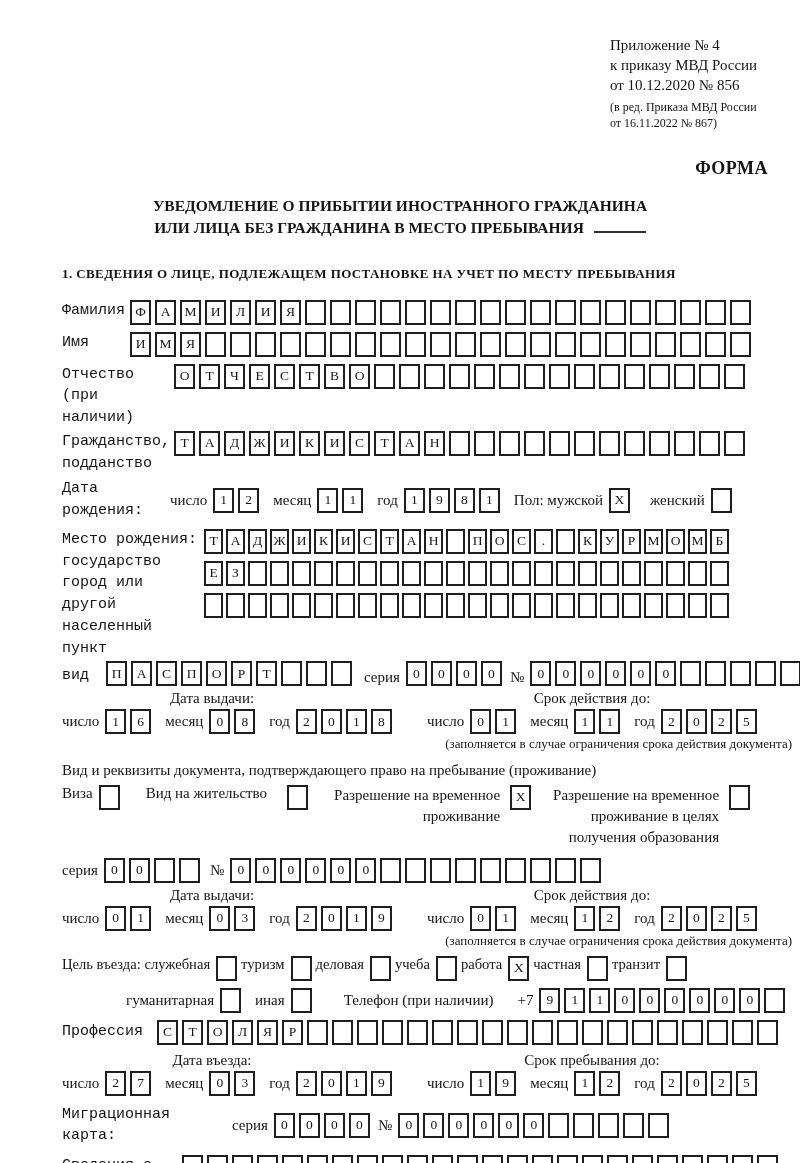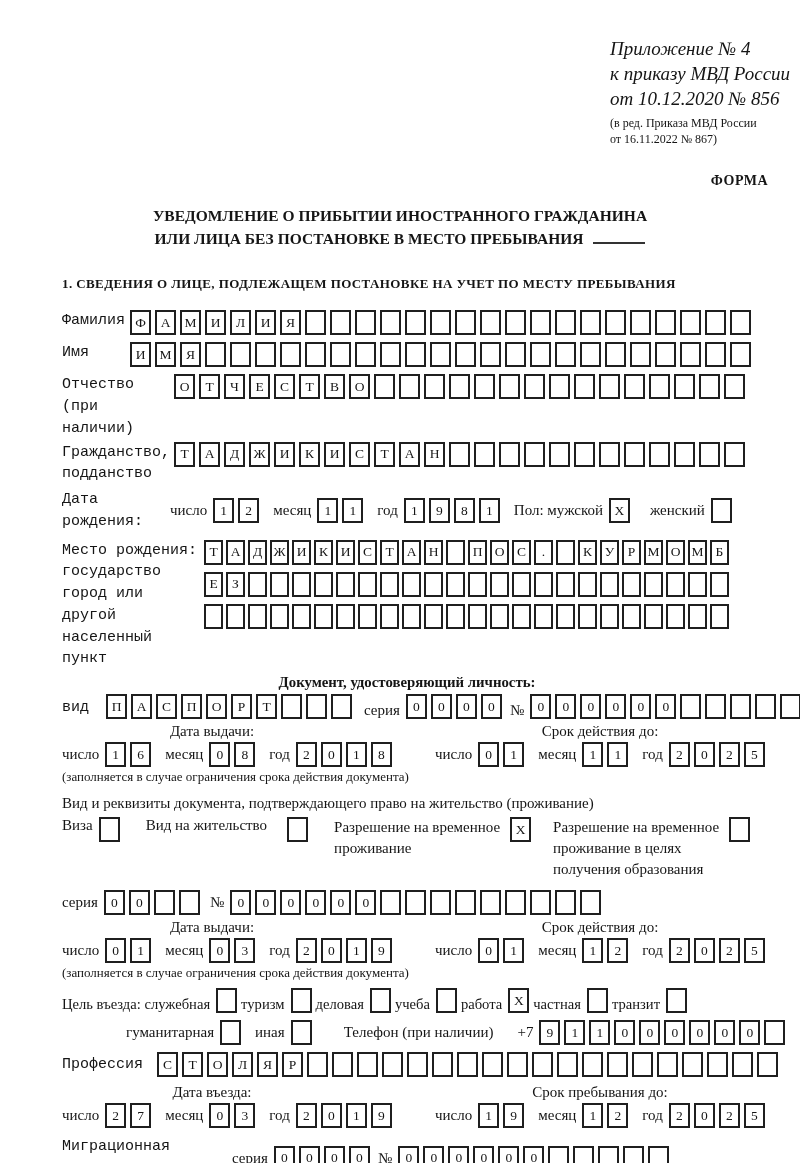"Приложение № 4" .hdr { font-size: 19px -> 15px; font-style: italic -> none }
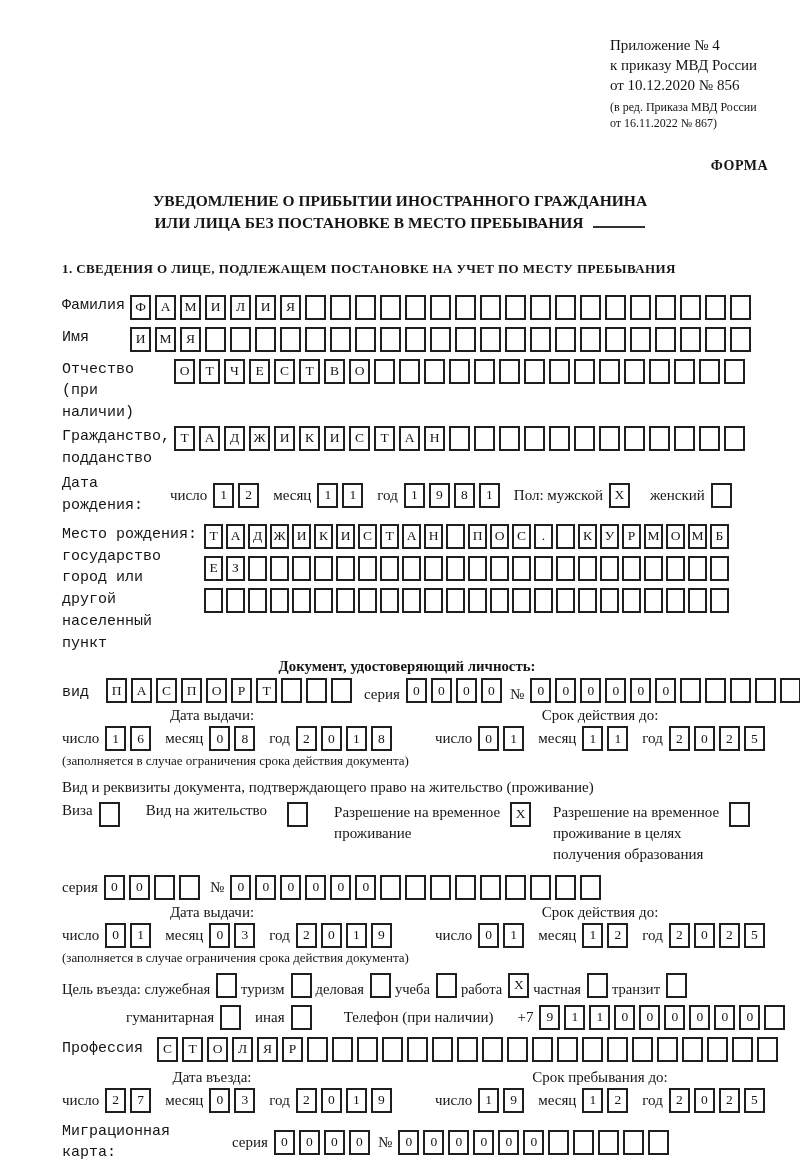"ФОРМА" .forma { font-size: 14px -> 18px }
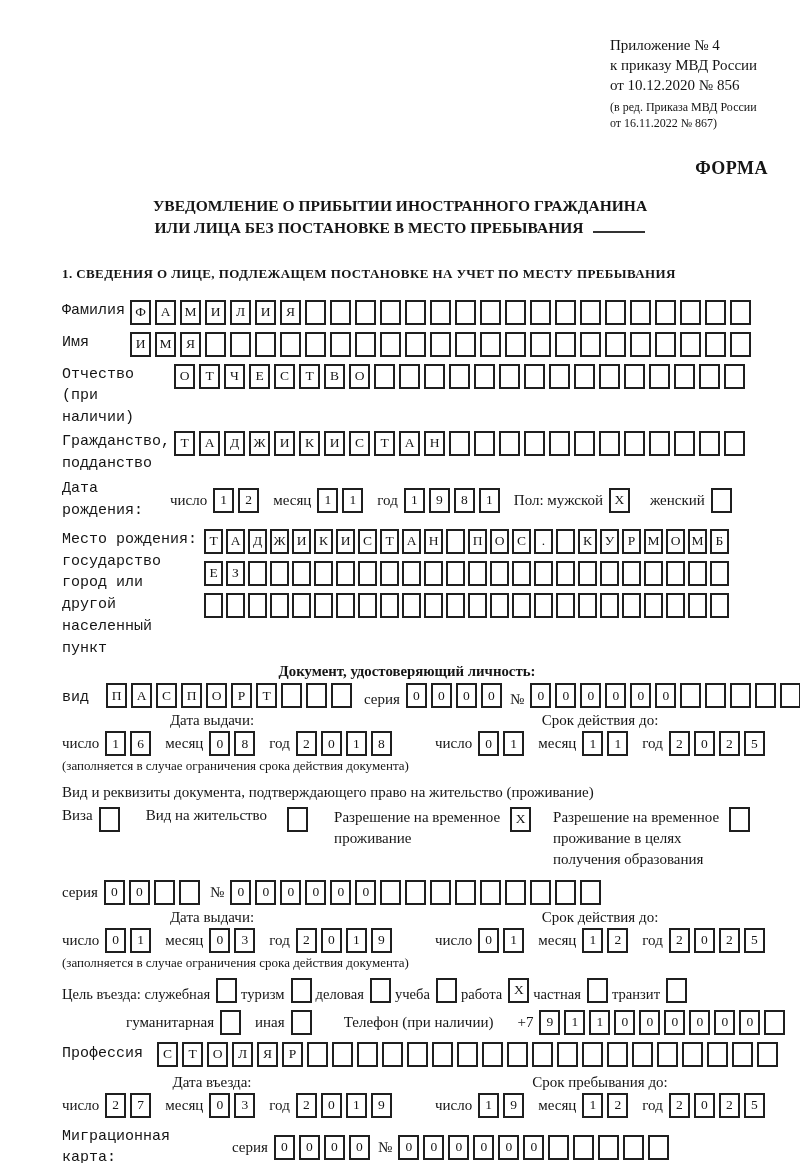"ИЛИ ЛИЦА БЕЗ ПОСТАНОВКЕ В" span { text: ПОСТАНОВКЕ -> ГРАЖДАНИНА }
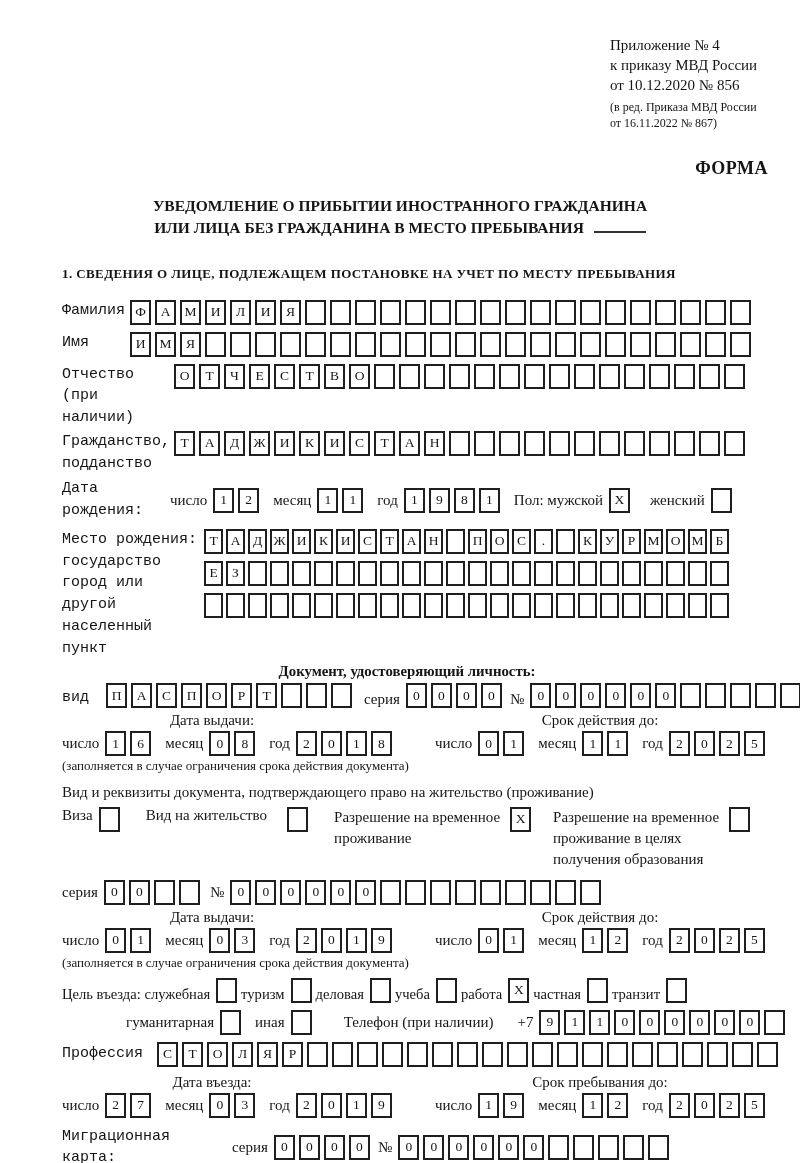"Документ, удостоверяющий личность:" div.dochead { html: <div>Документ, удостоверяющий личность:</div> -> none }
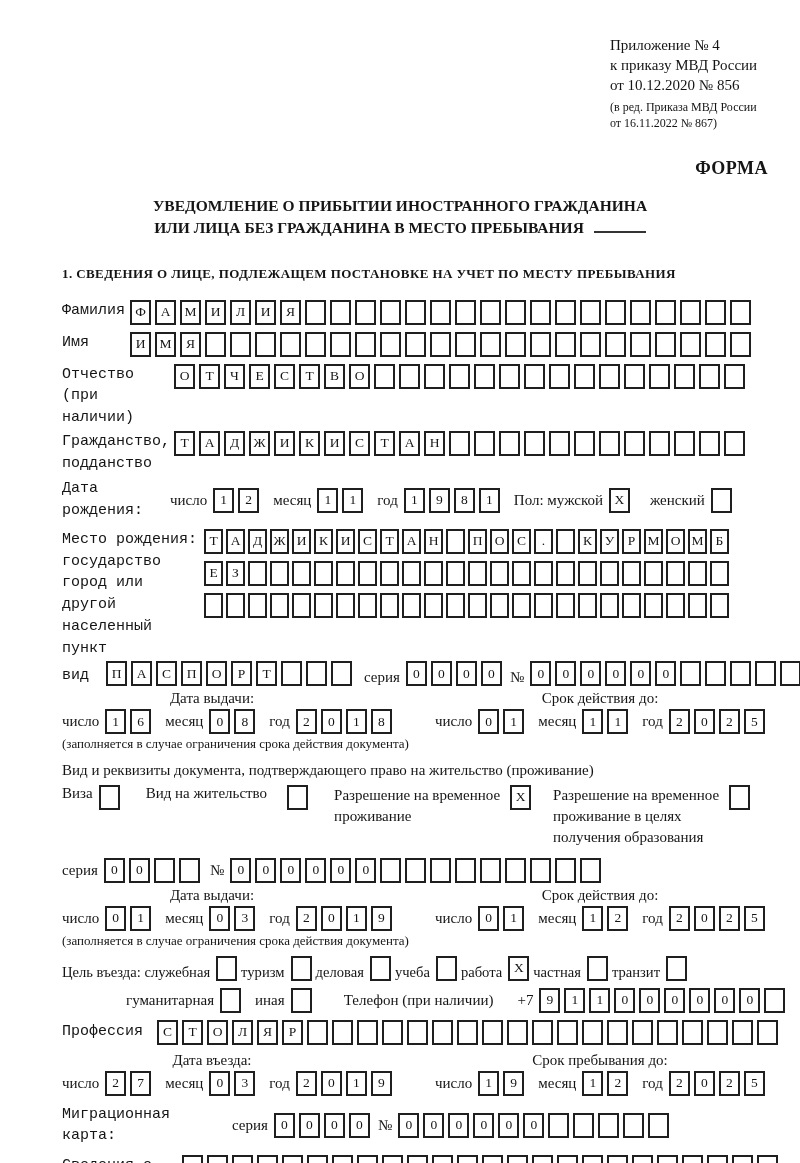"Дата выдачи:" .datepair { gap: 8px -> none }
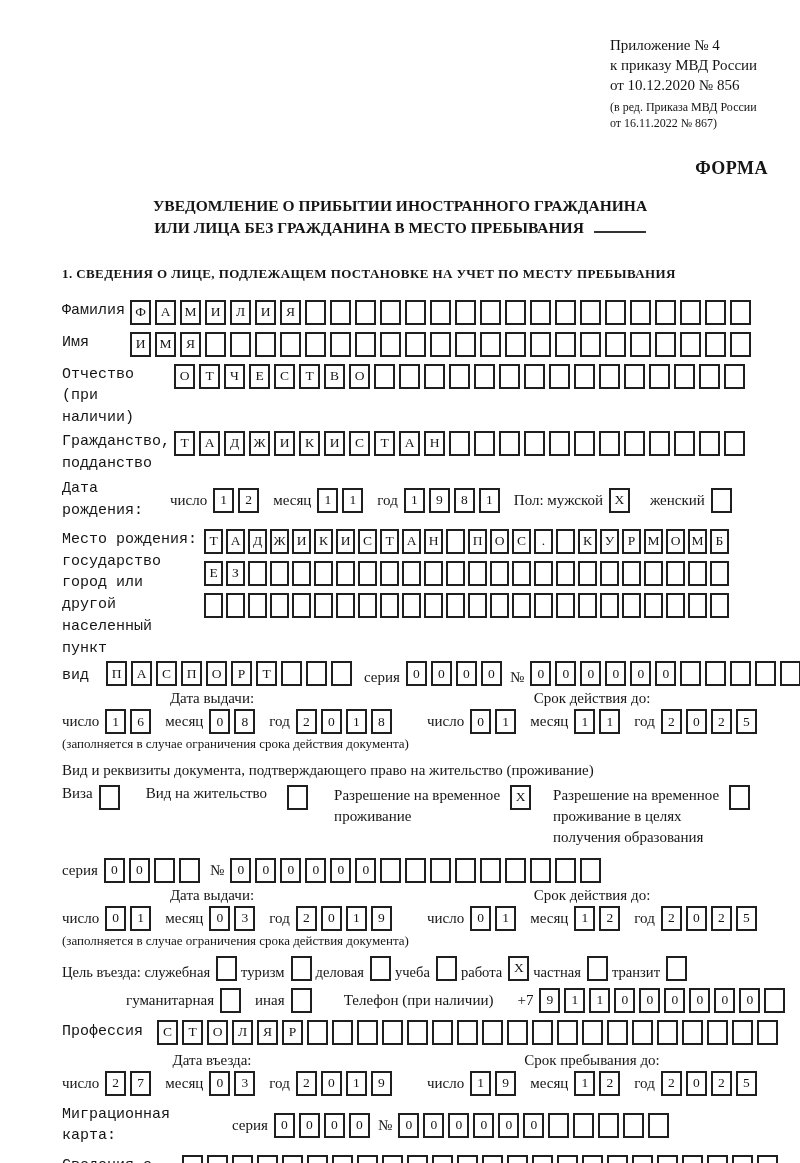"(заполняется в случае ограничения срока" .note { text-align: left -> right }
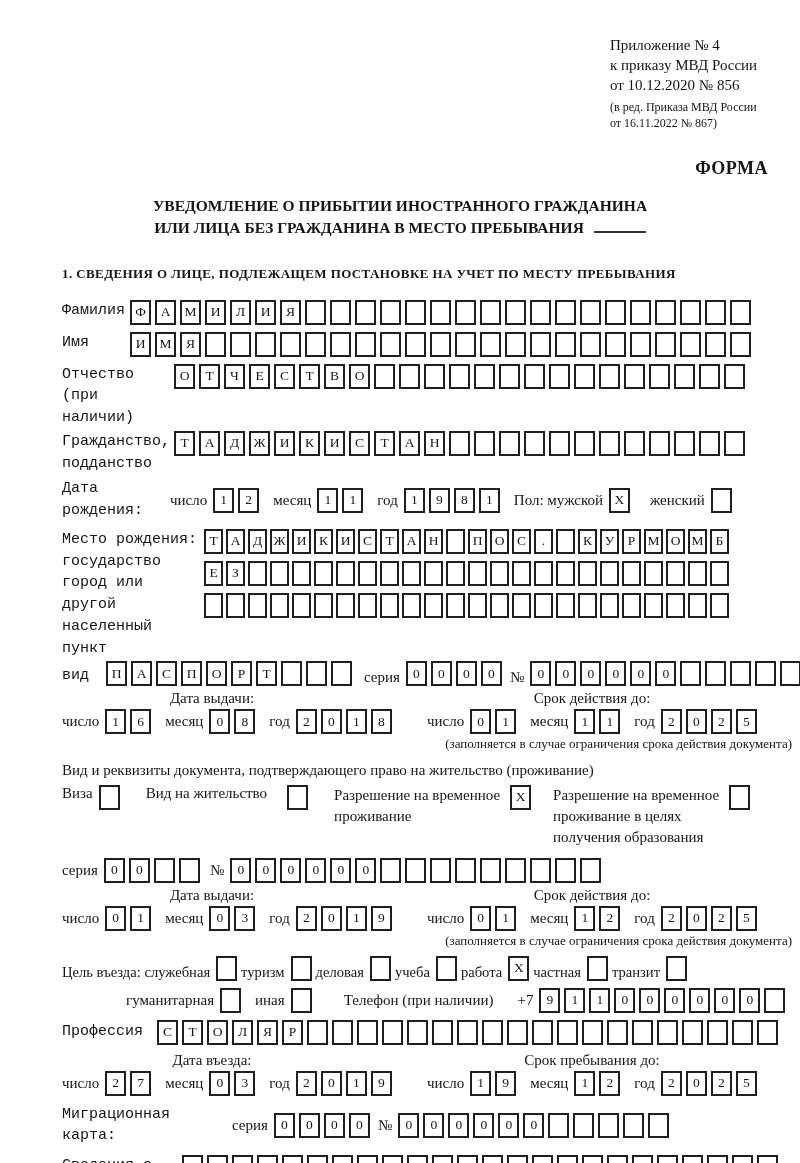"Вид и реквизиты документа," div { text: жительство -> пребывание }
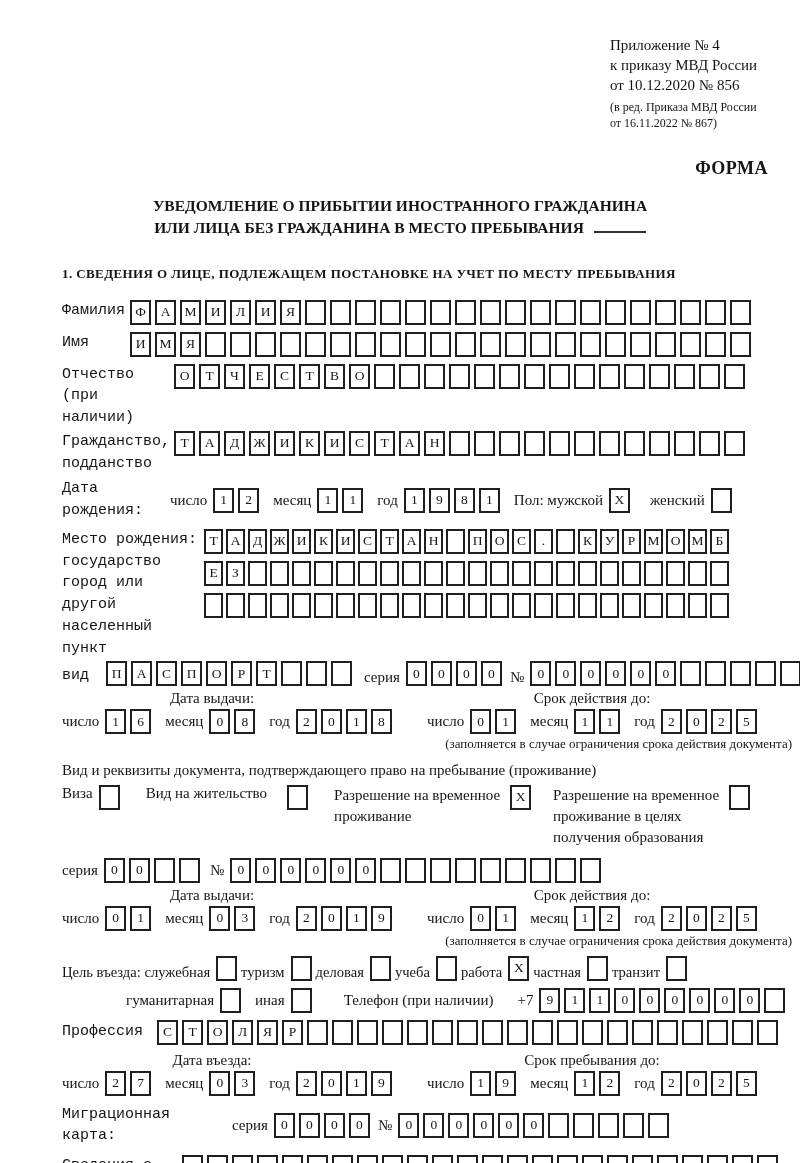"Разрешение на временное" .cbx .lab2 { text-align: left -> right }
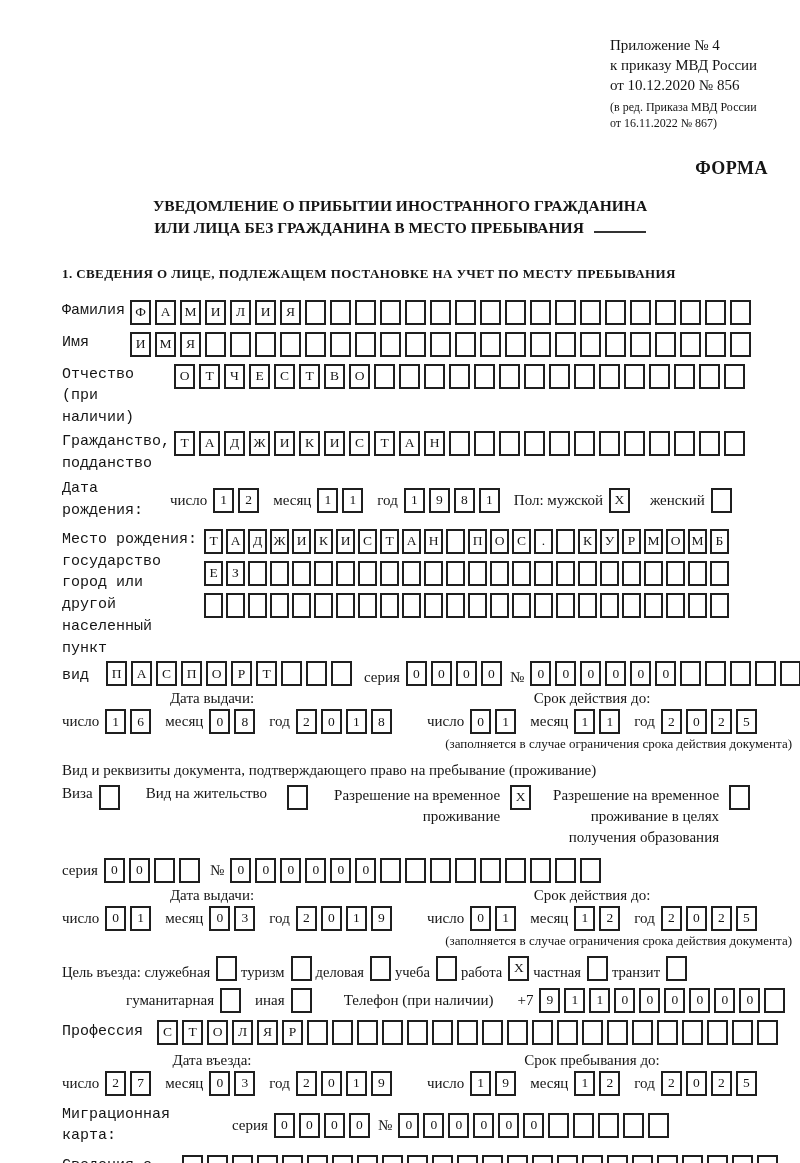"Цель въезда: служебная" div.row { align-items: flex-end -> flex-start }
